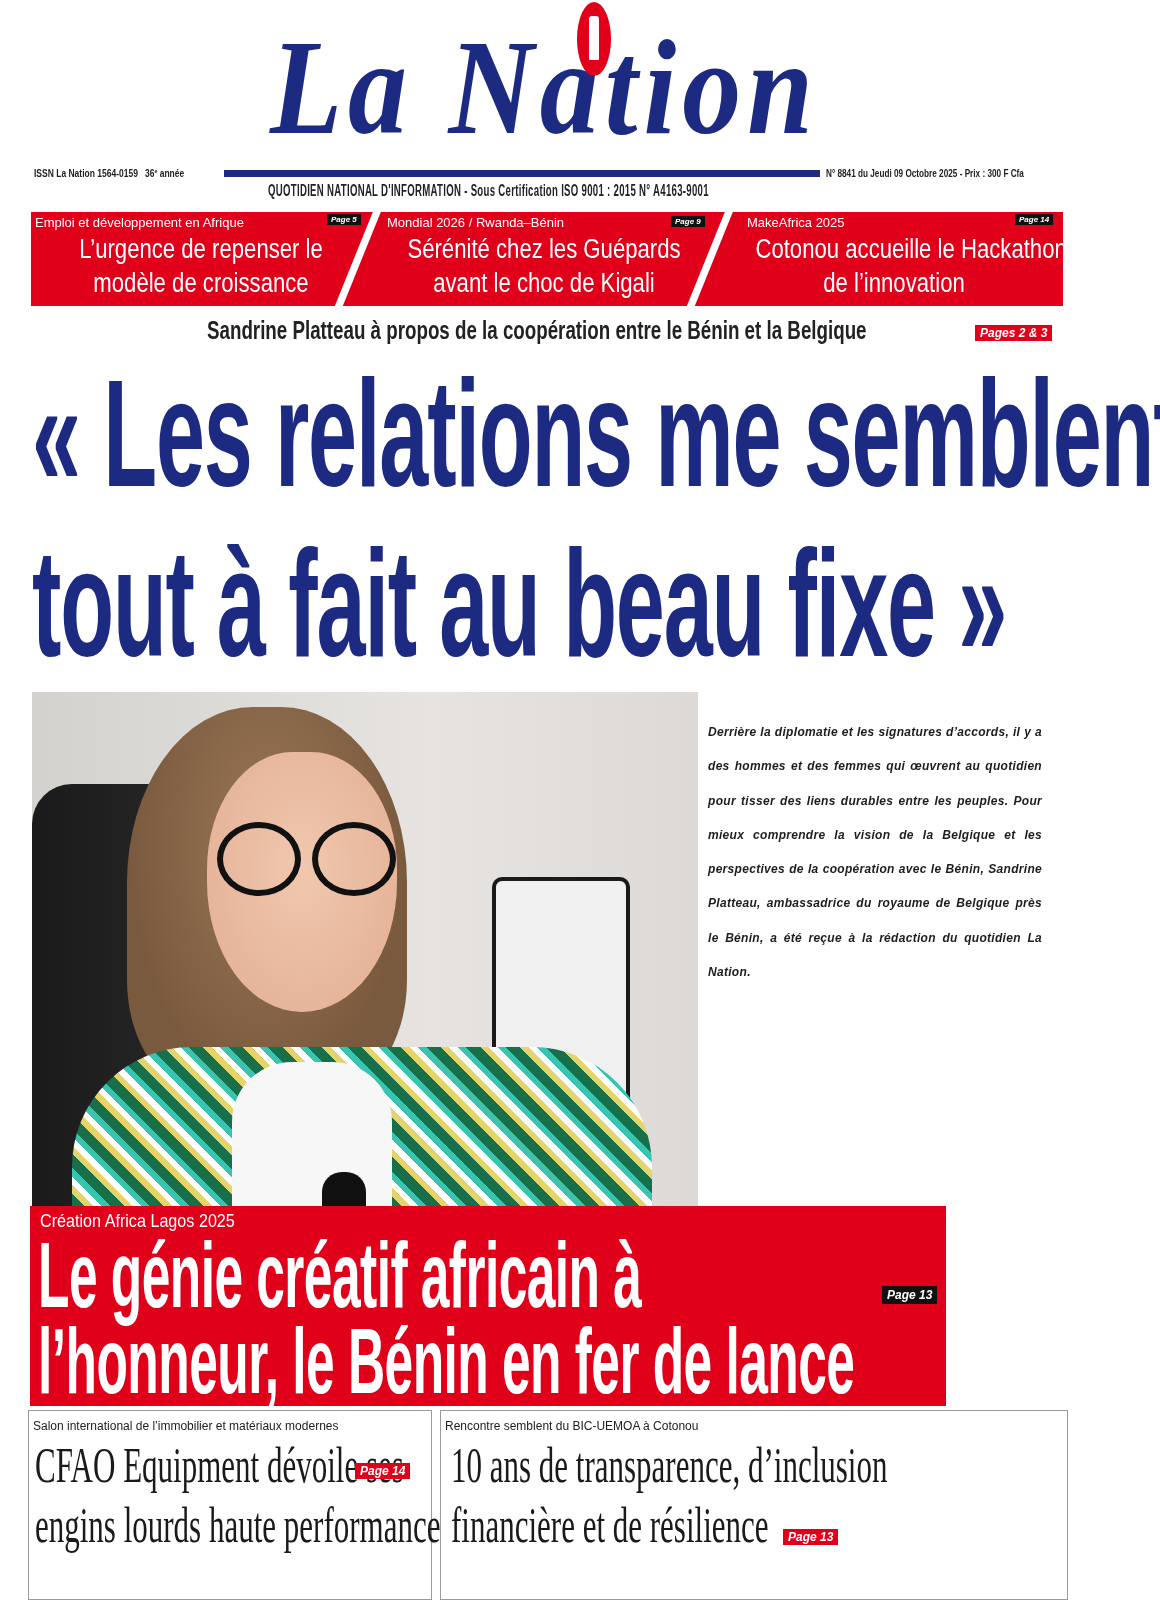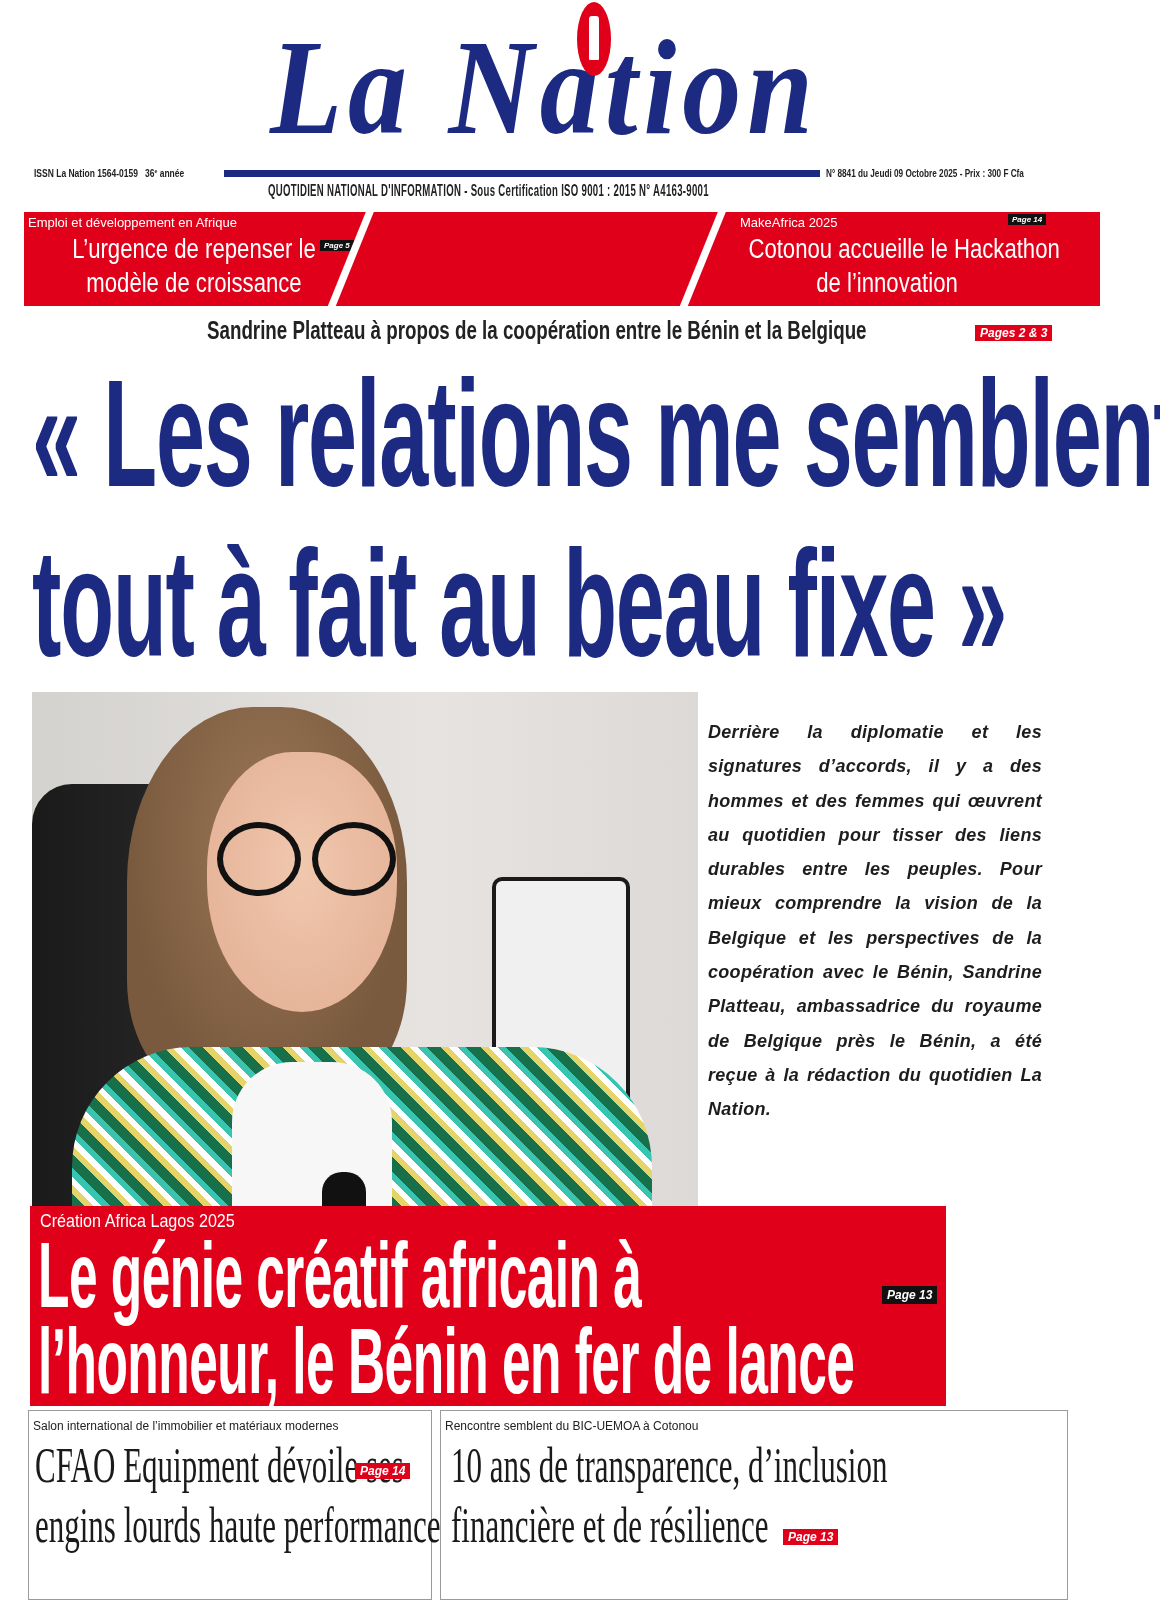"Emploi et développement en Afrique" .band { left: 24px -> 31px; padding-left: 44px -> none }
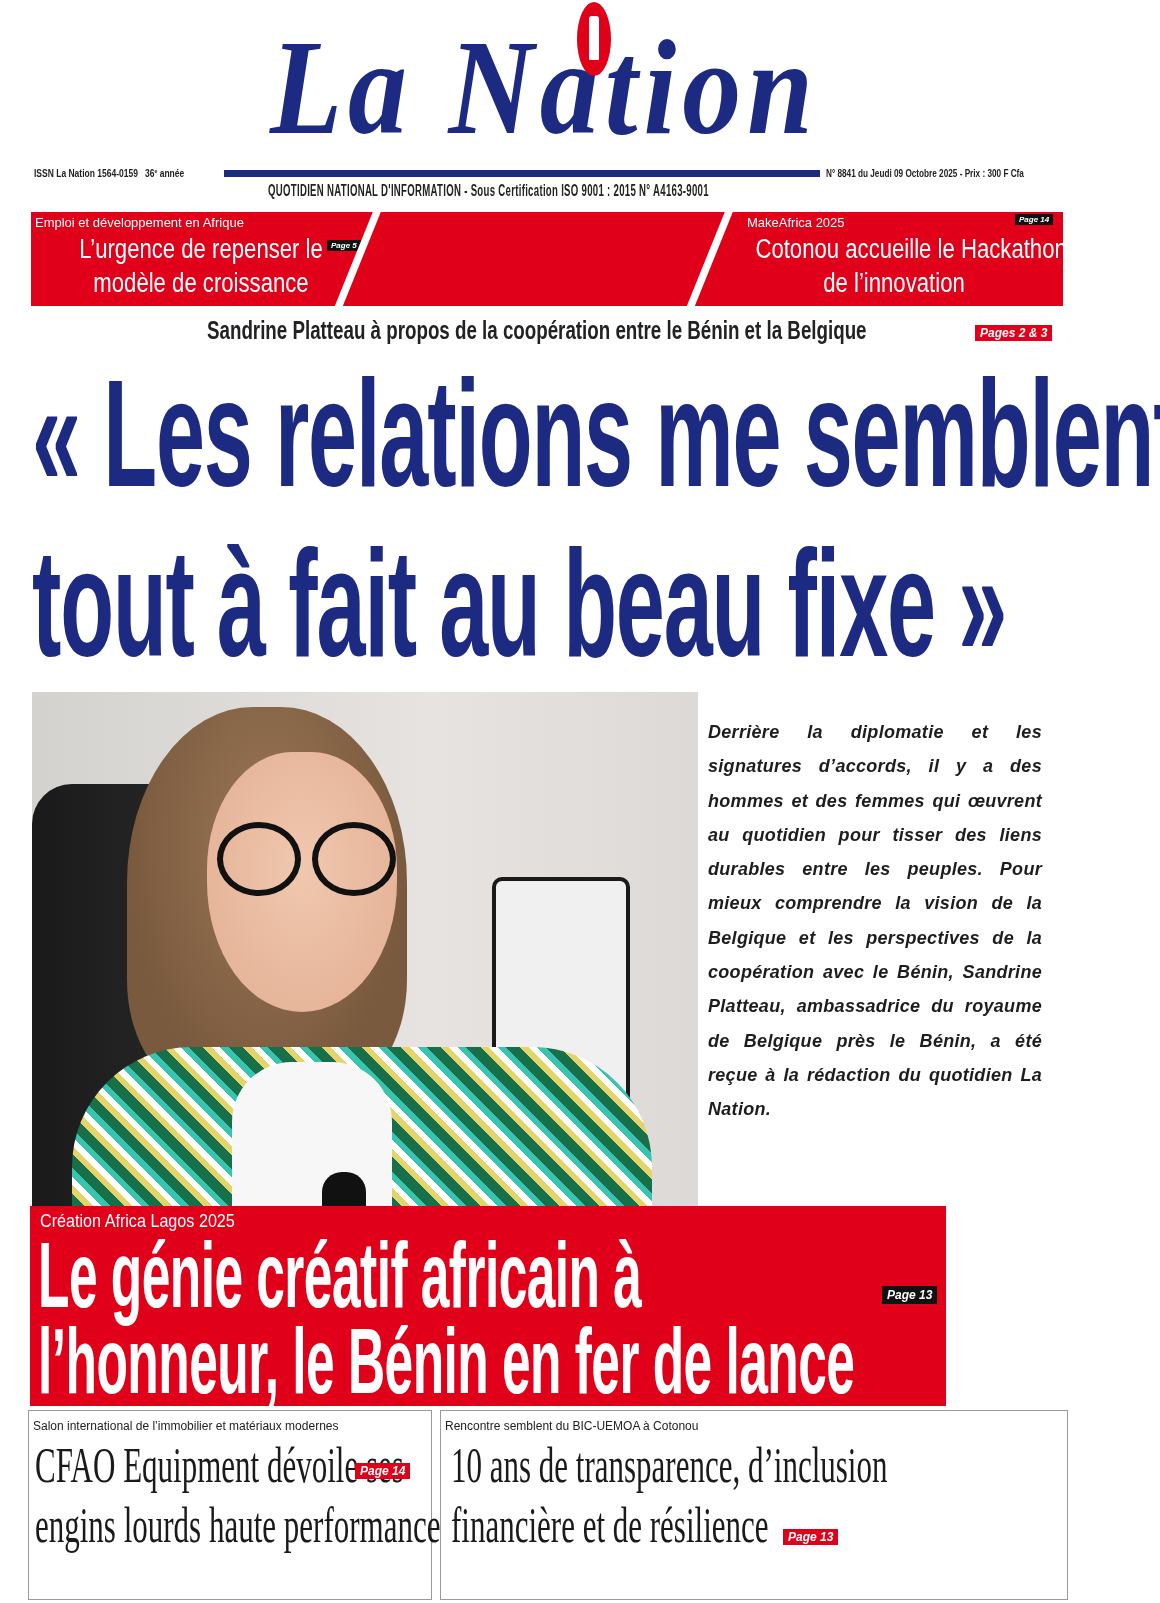"Page 5" span.pg { margin-top: 26px -> none }
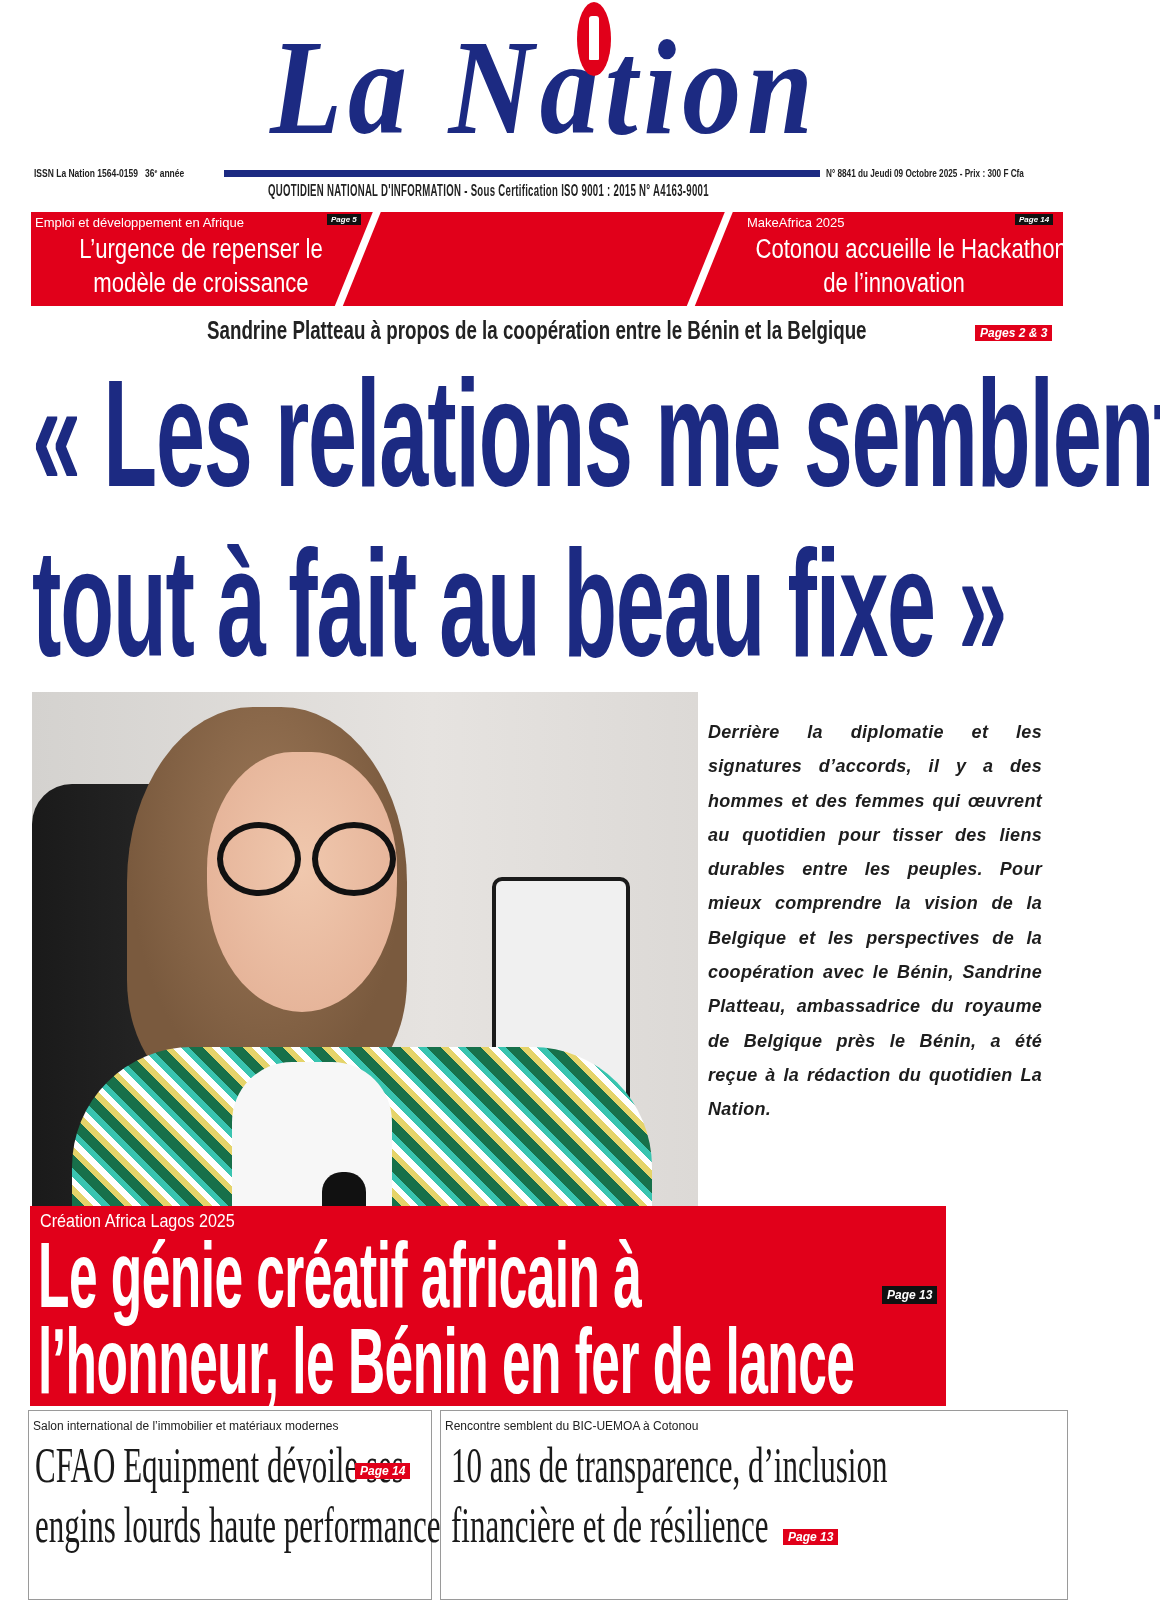"Mondial 2026 / Rwanda–Bénin" div.teaser { html: none -> <div> <span>Mondial 2026 / Rwanda–Bénin</span> <span>Page 9</span> <div> <div>Sérénité chez les Guépards</div> <div>avant le choc de Kigali</div> </div> </div> }
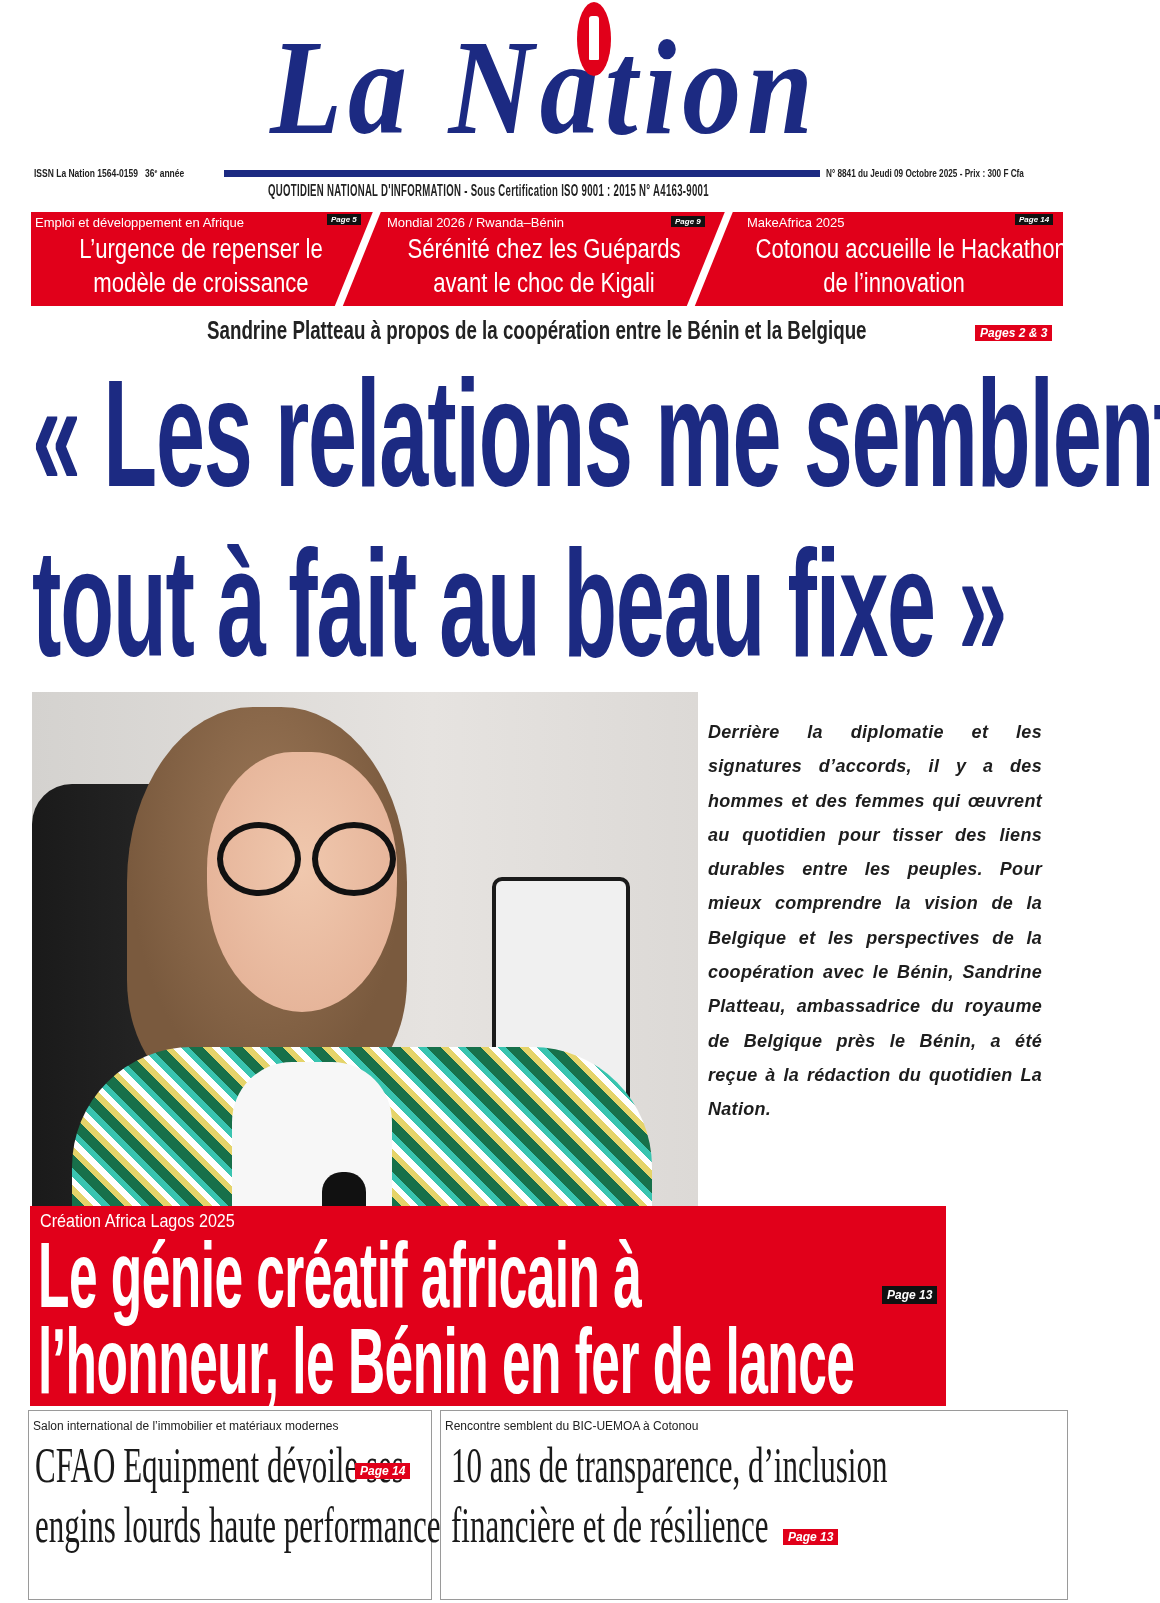"Derrière la diplomatie et les" .intro { font-size: 18px -> 12px }
